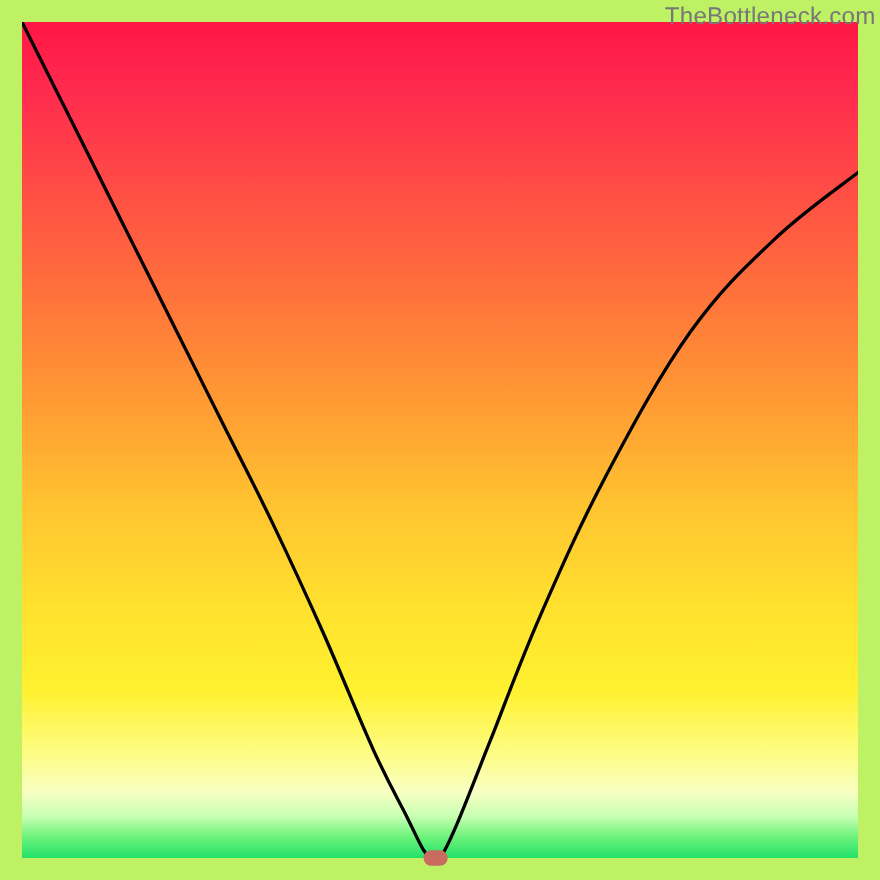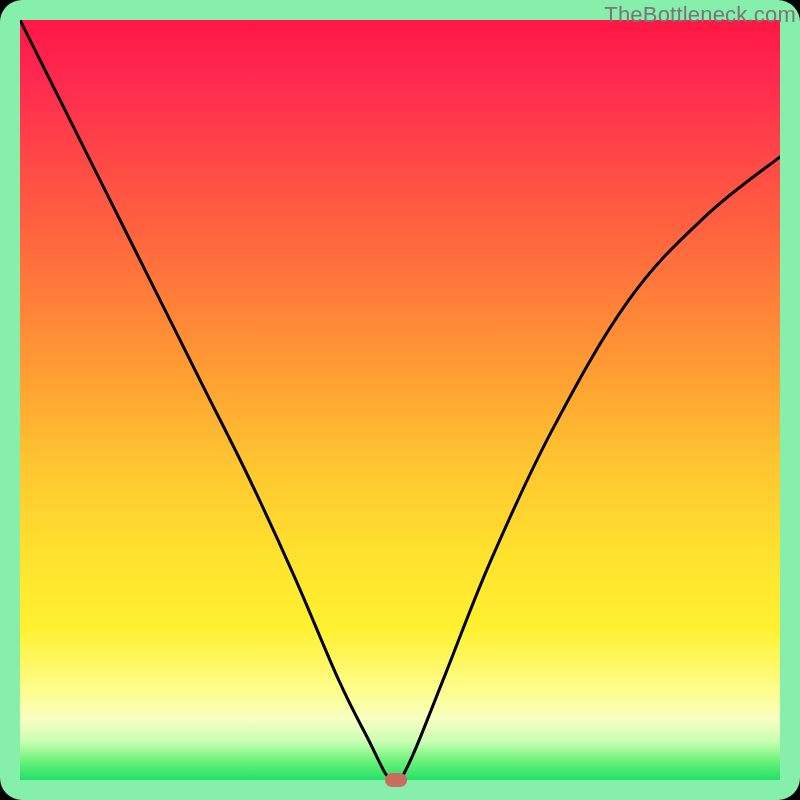"TheBottleneck.com" .frame { background: #86efac -> #bef264; border-radius: 22px -> none }
